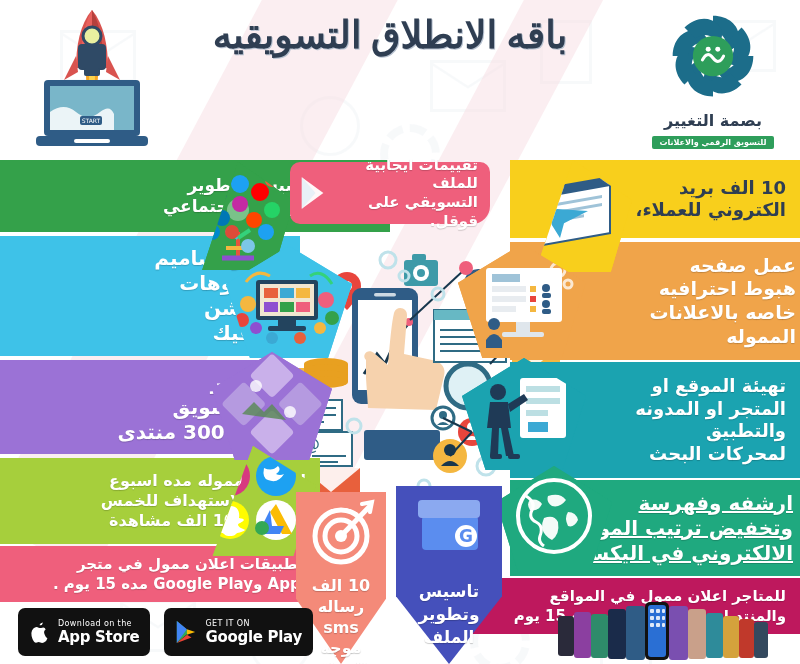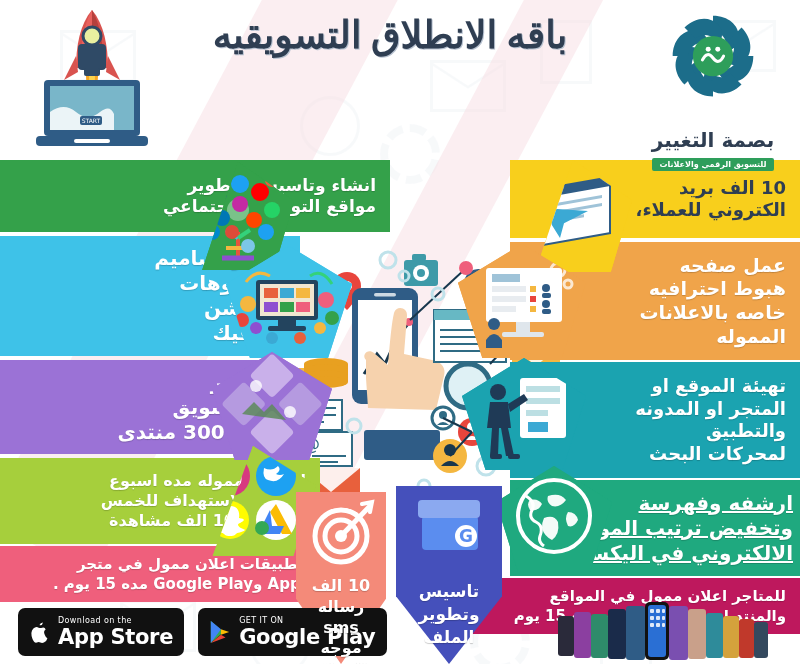"بصمة التغيير" .brand-name { font-size: 20px -> 16px; margin-top: 18px -> 1px }
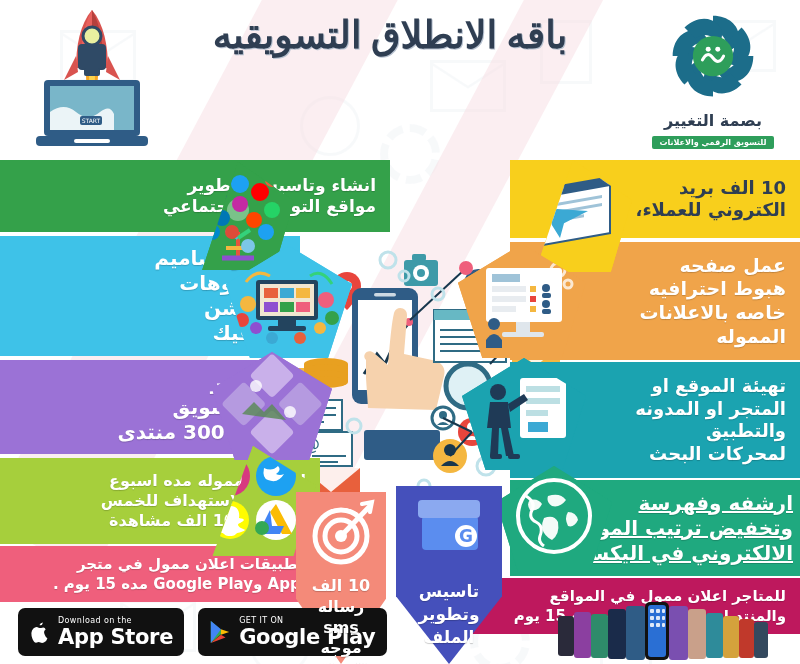"تقييمات ايجابية للملف" div.band { html: none -> <div> <div>تقييمات ايجابية للملف التسويقي على قوقل.</div> <svg> <path></path> <path></path> </svg> </div> }
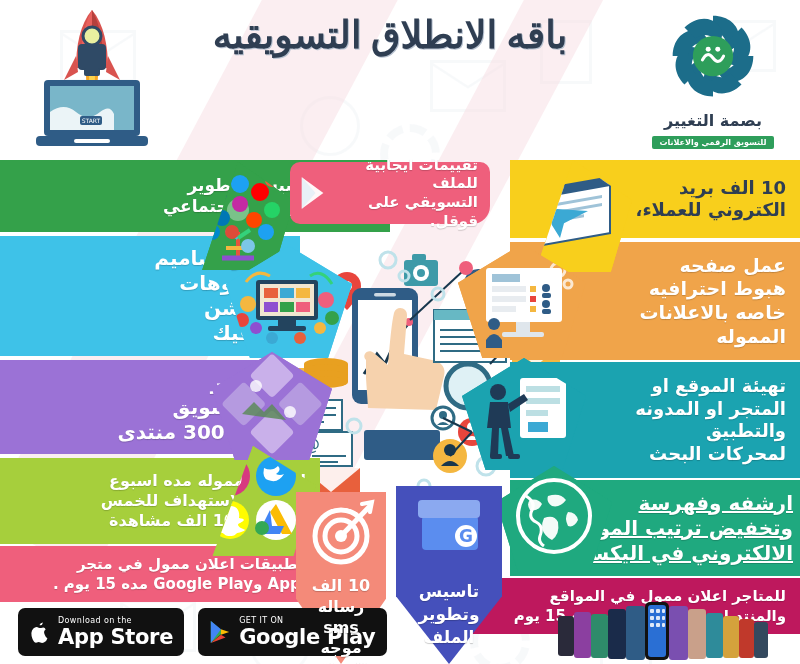"عمل صفحه" div.txt { padding-right: 14px -> 4px }
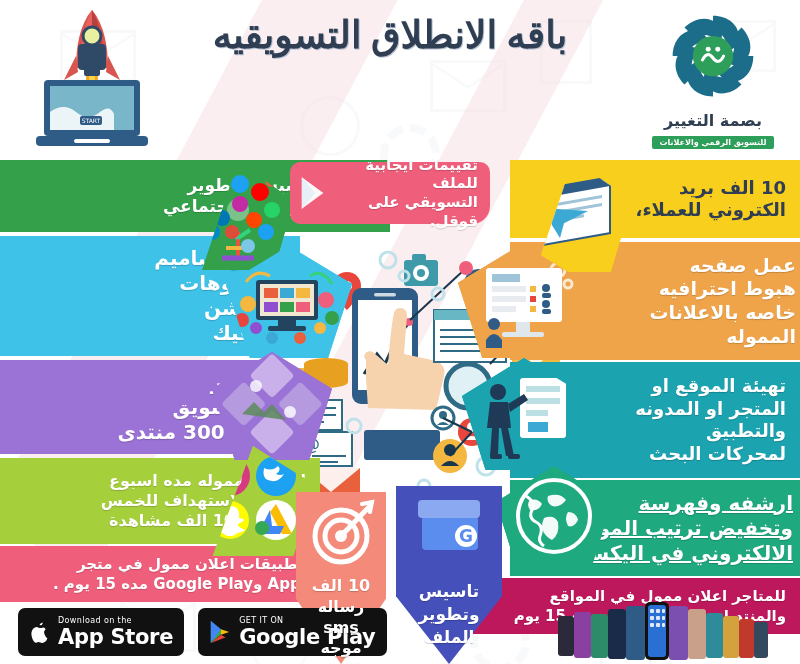"App Store" .sbadge .sb-big { font-size: 21px -> 15px }
